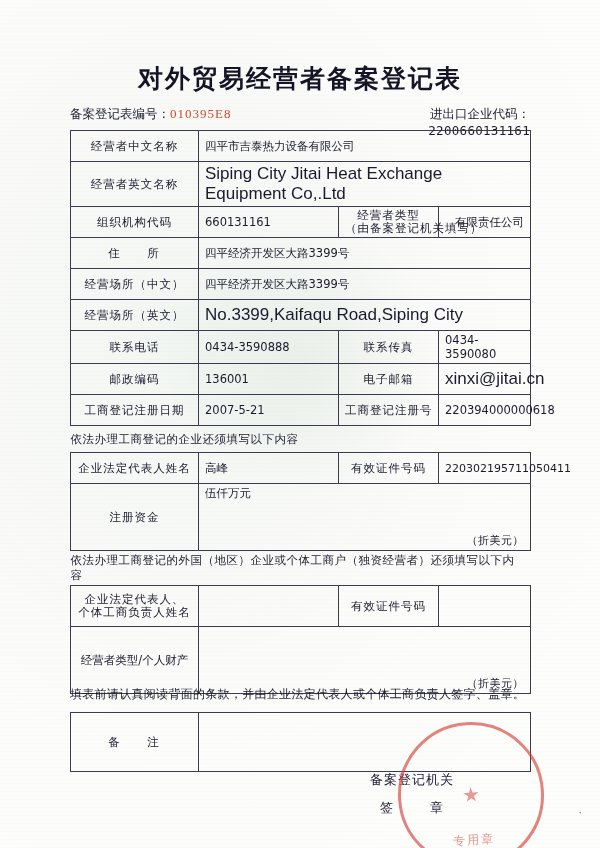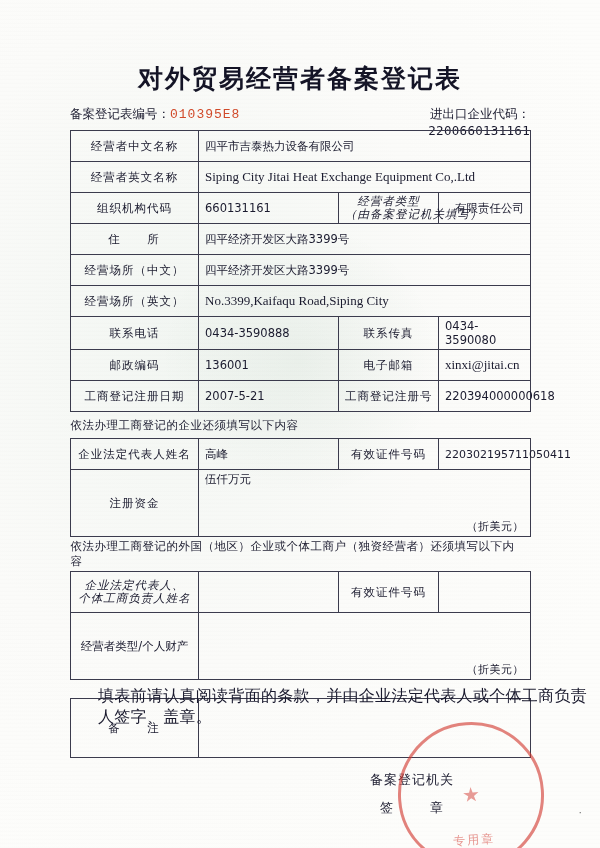"010395E8" .handwrite { font-family: Liberation Mono, monospace -> Liberation Serif, serif }
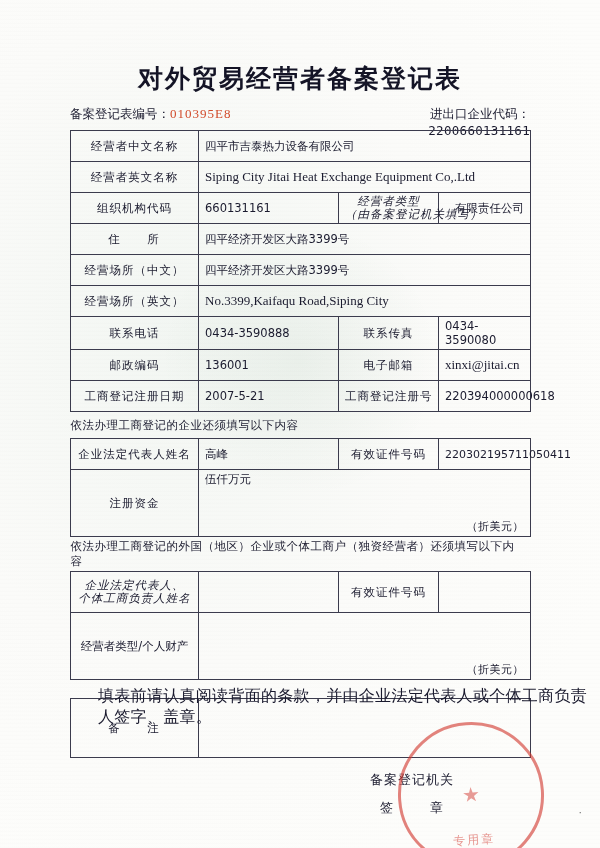"Siping City Jitai Heat Exchange" td.val.en { font-family: Liberation Serif, serif -> Liberation Sans, sans-serif; font-size: 13px -> 17px }
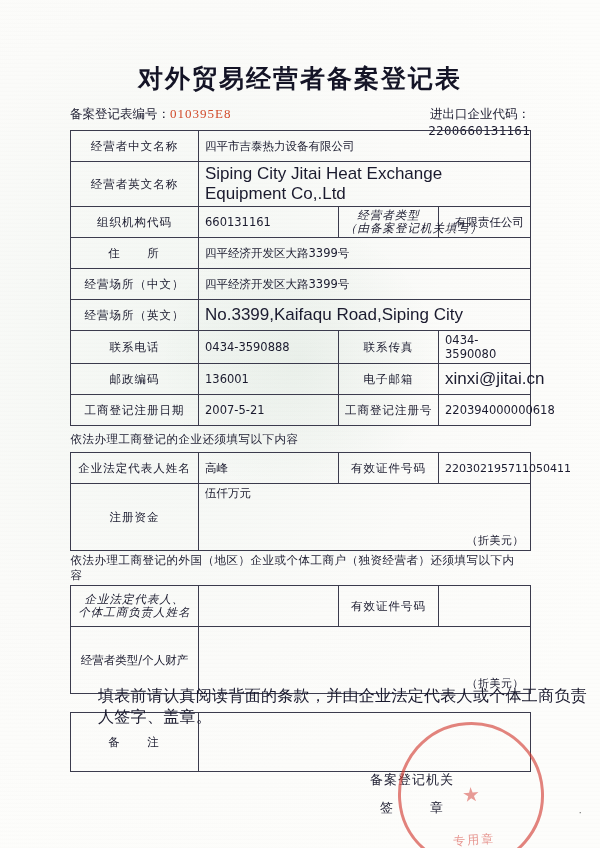"经营者类型" .two-line { font-style: italic -> none }
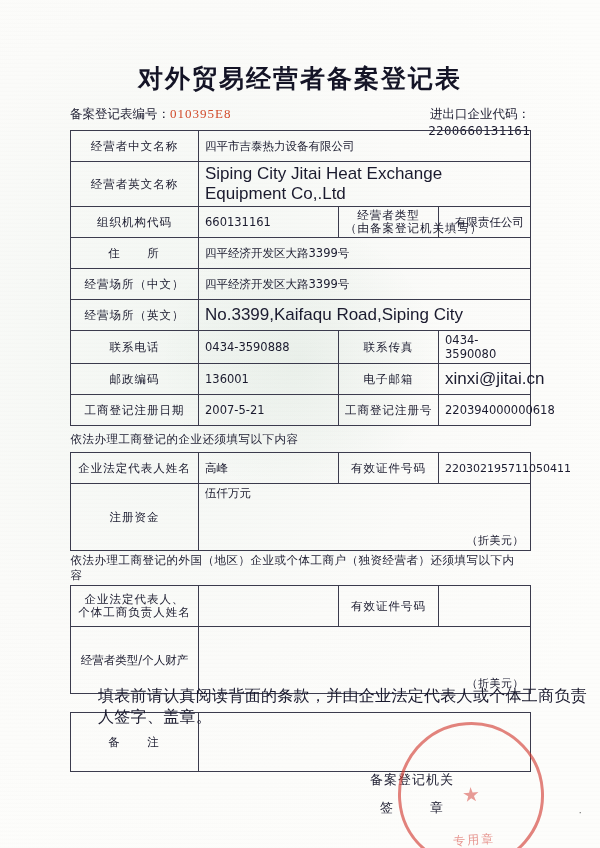"填表前请认真阅读背面的条款，并由企业法定代表人或个体工商负责人签字、盖章。" .footnote { font-size: 16px -> 12px; margin-left: 28px -> none }
